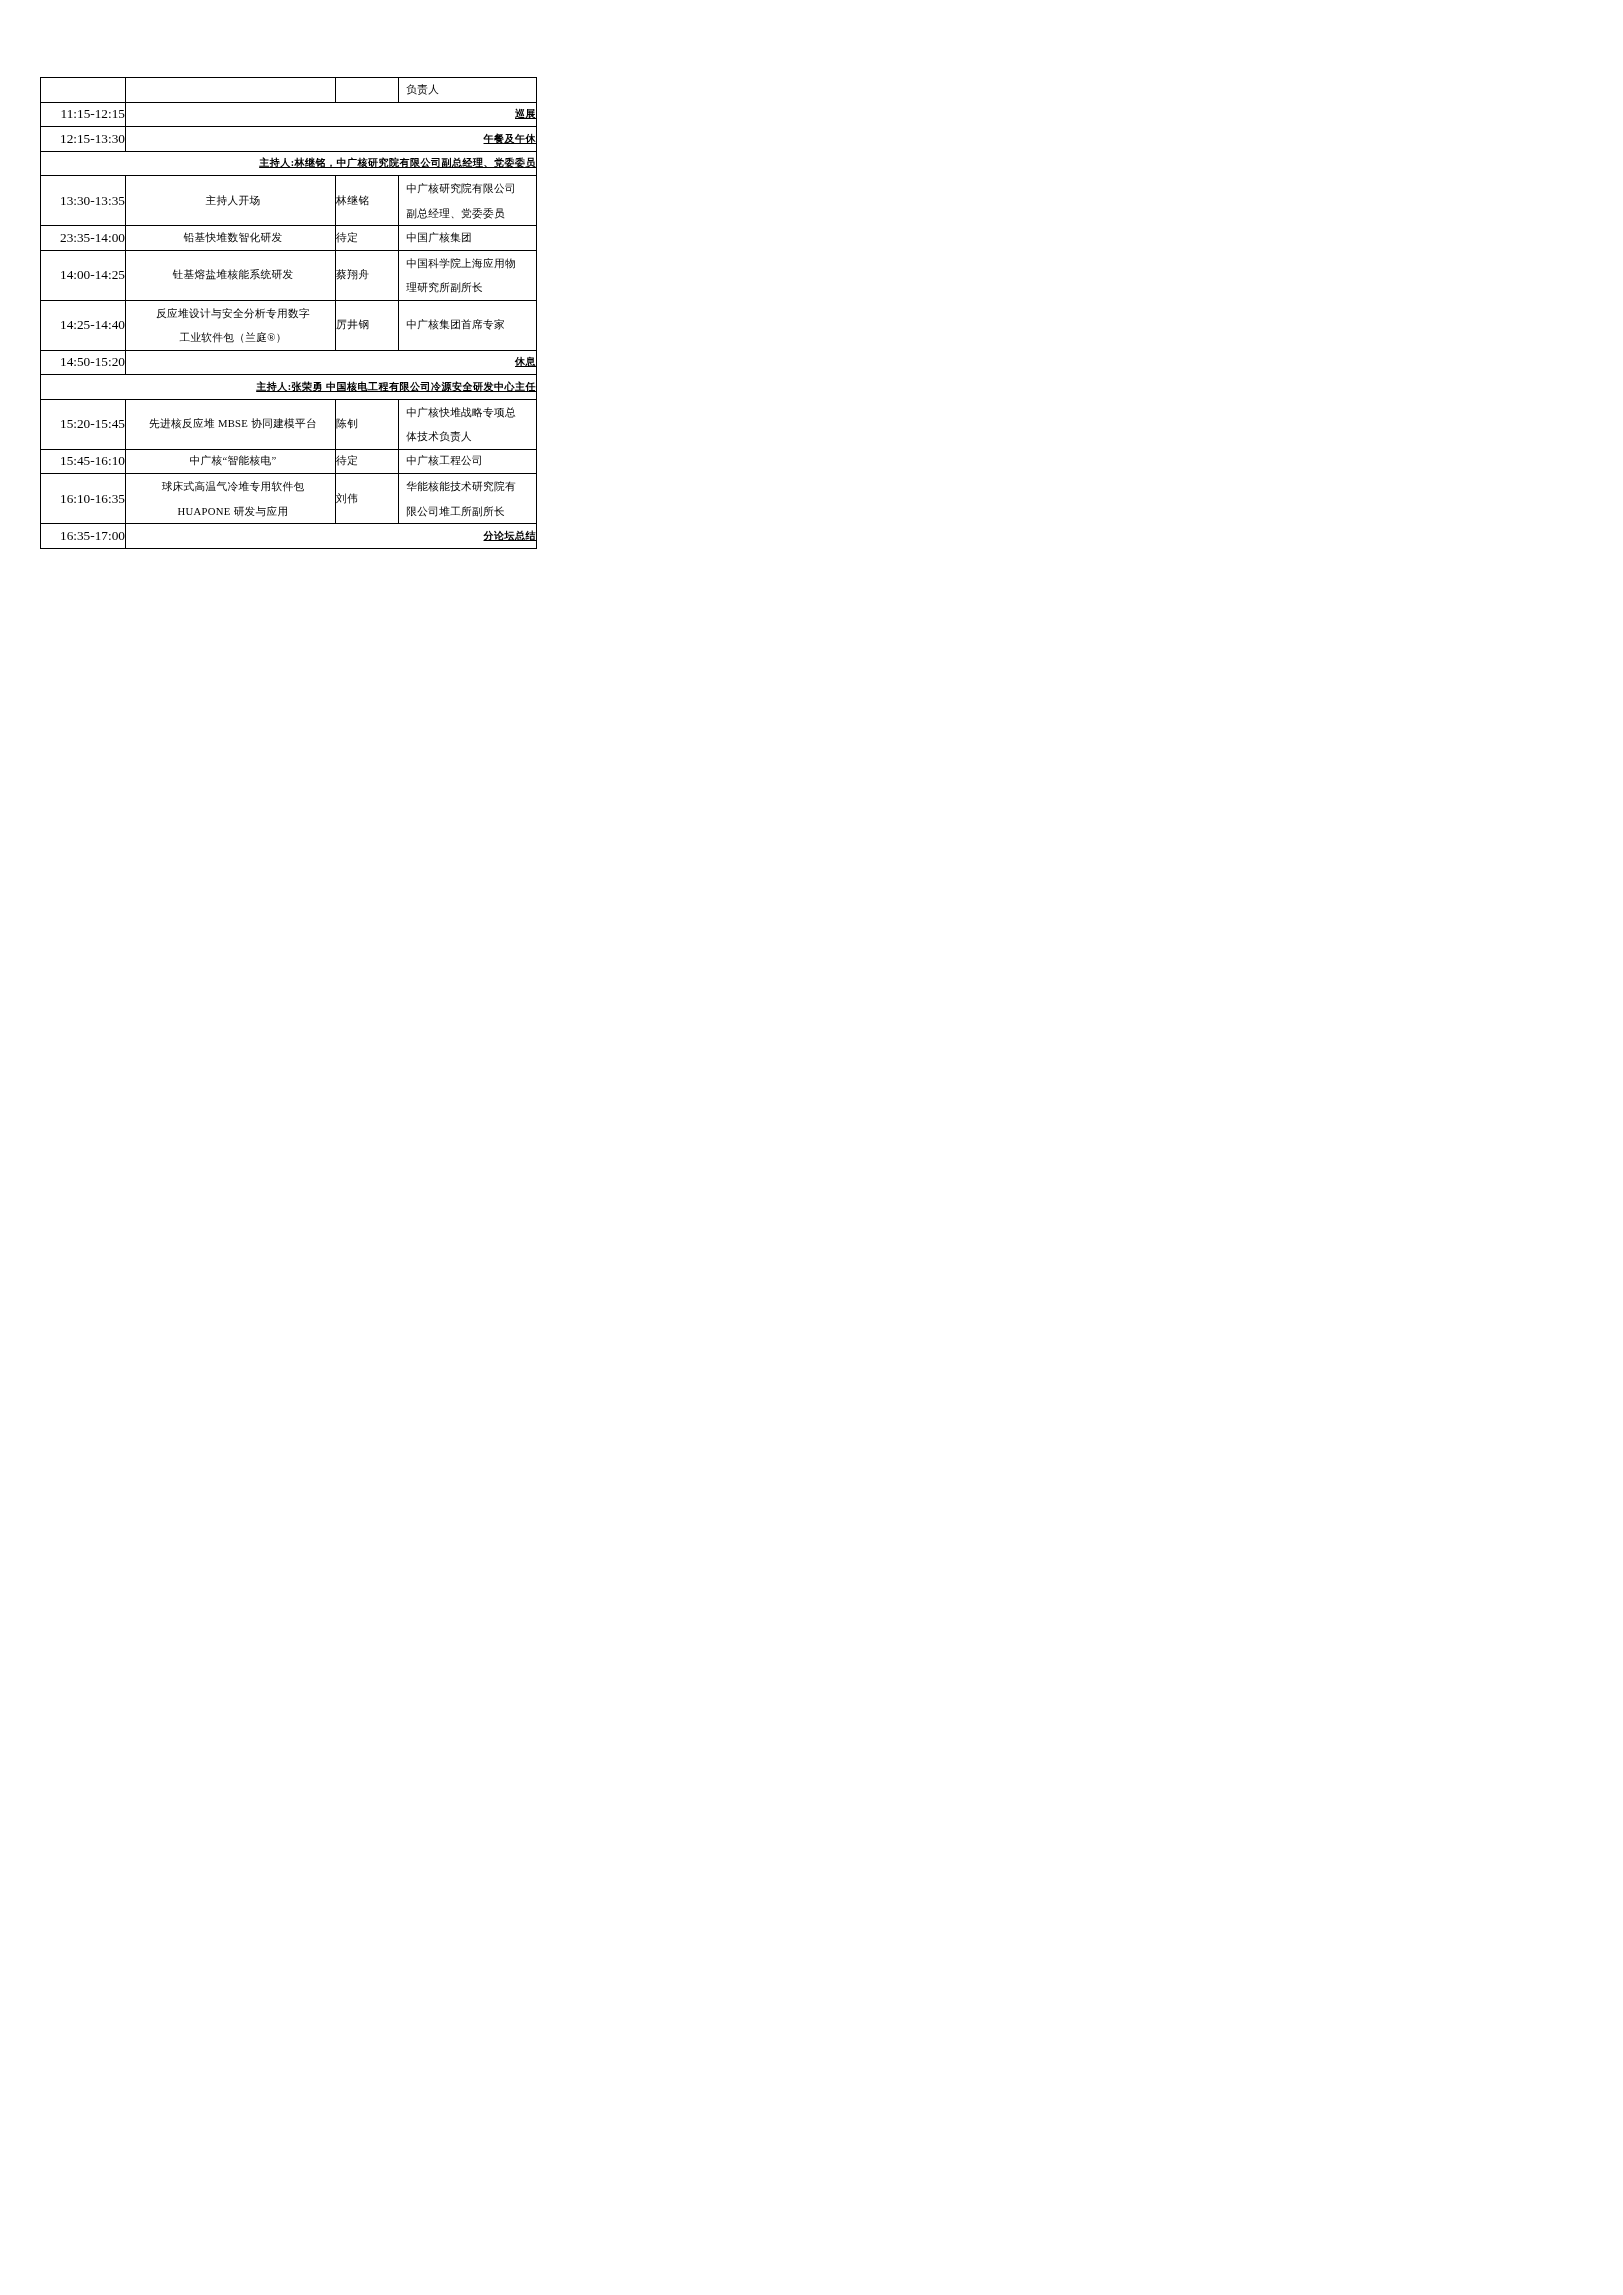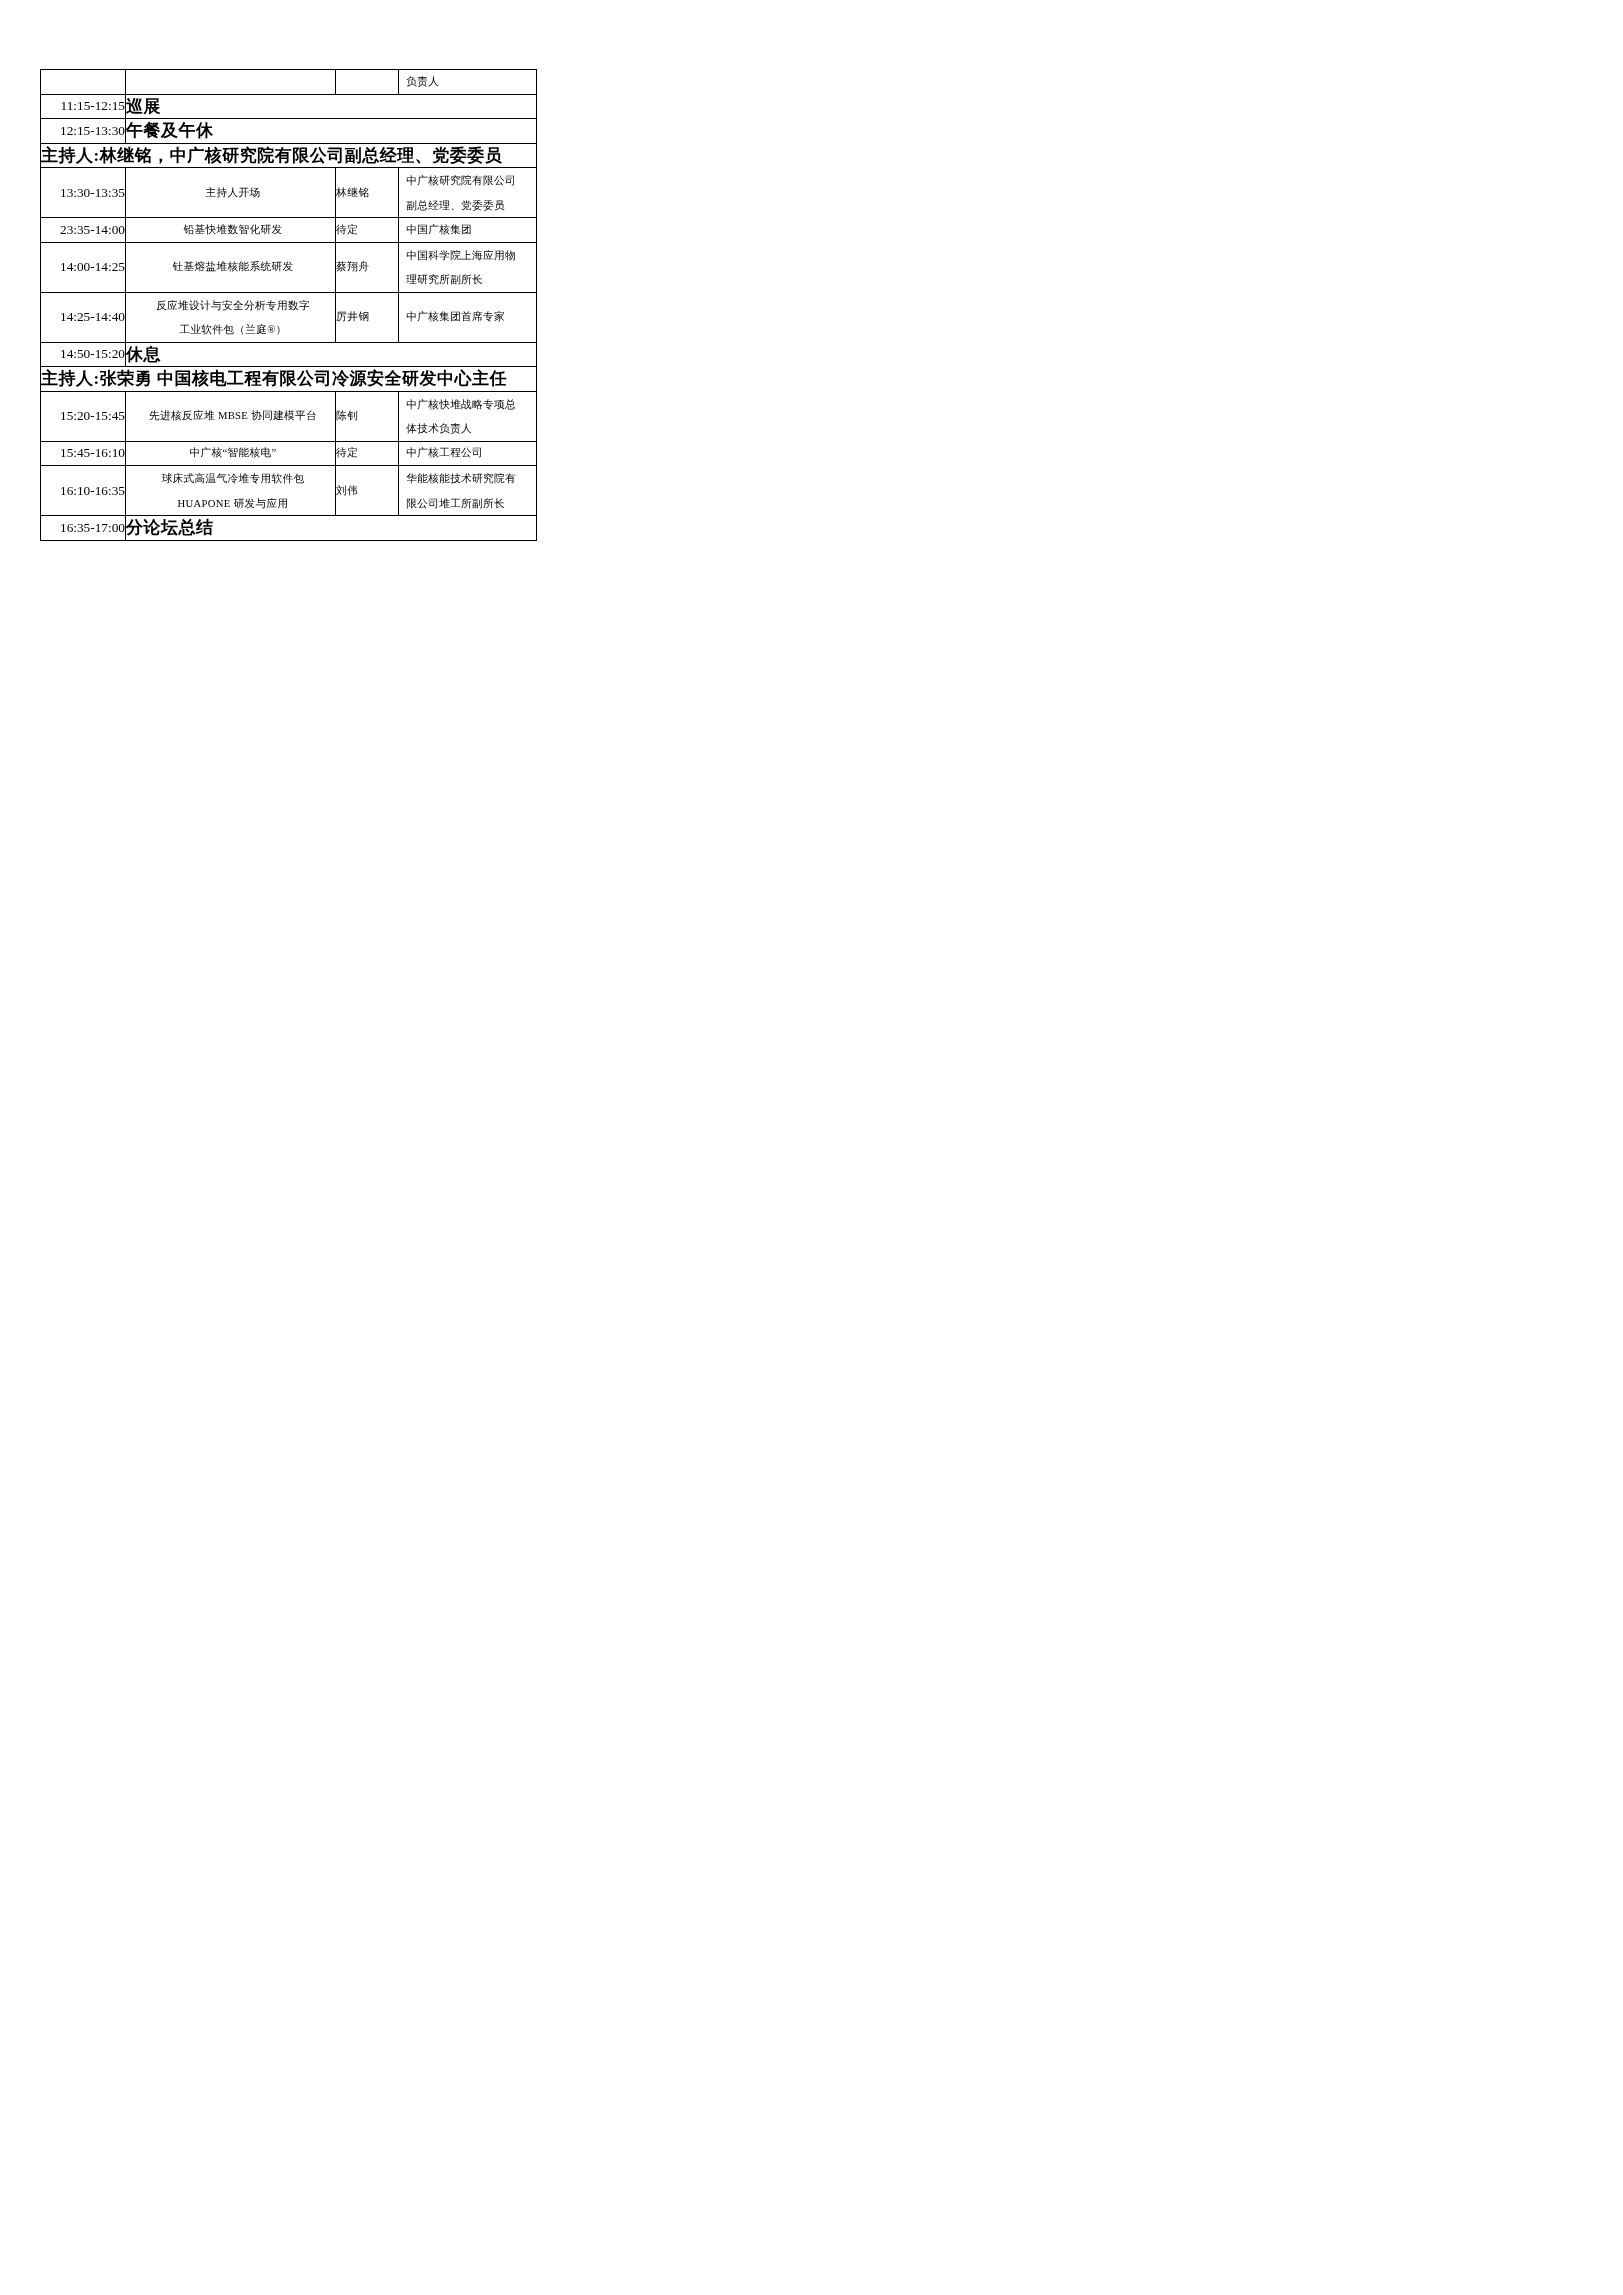"负责人" .sheet { margin-top: none -> 8px }
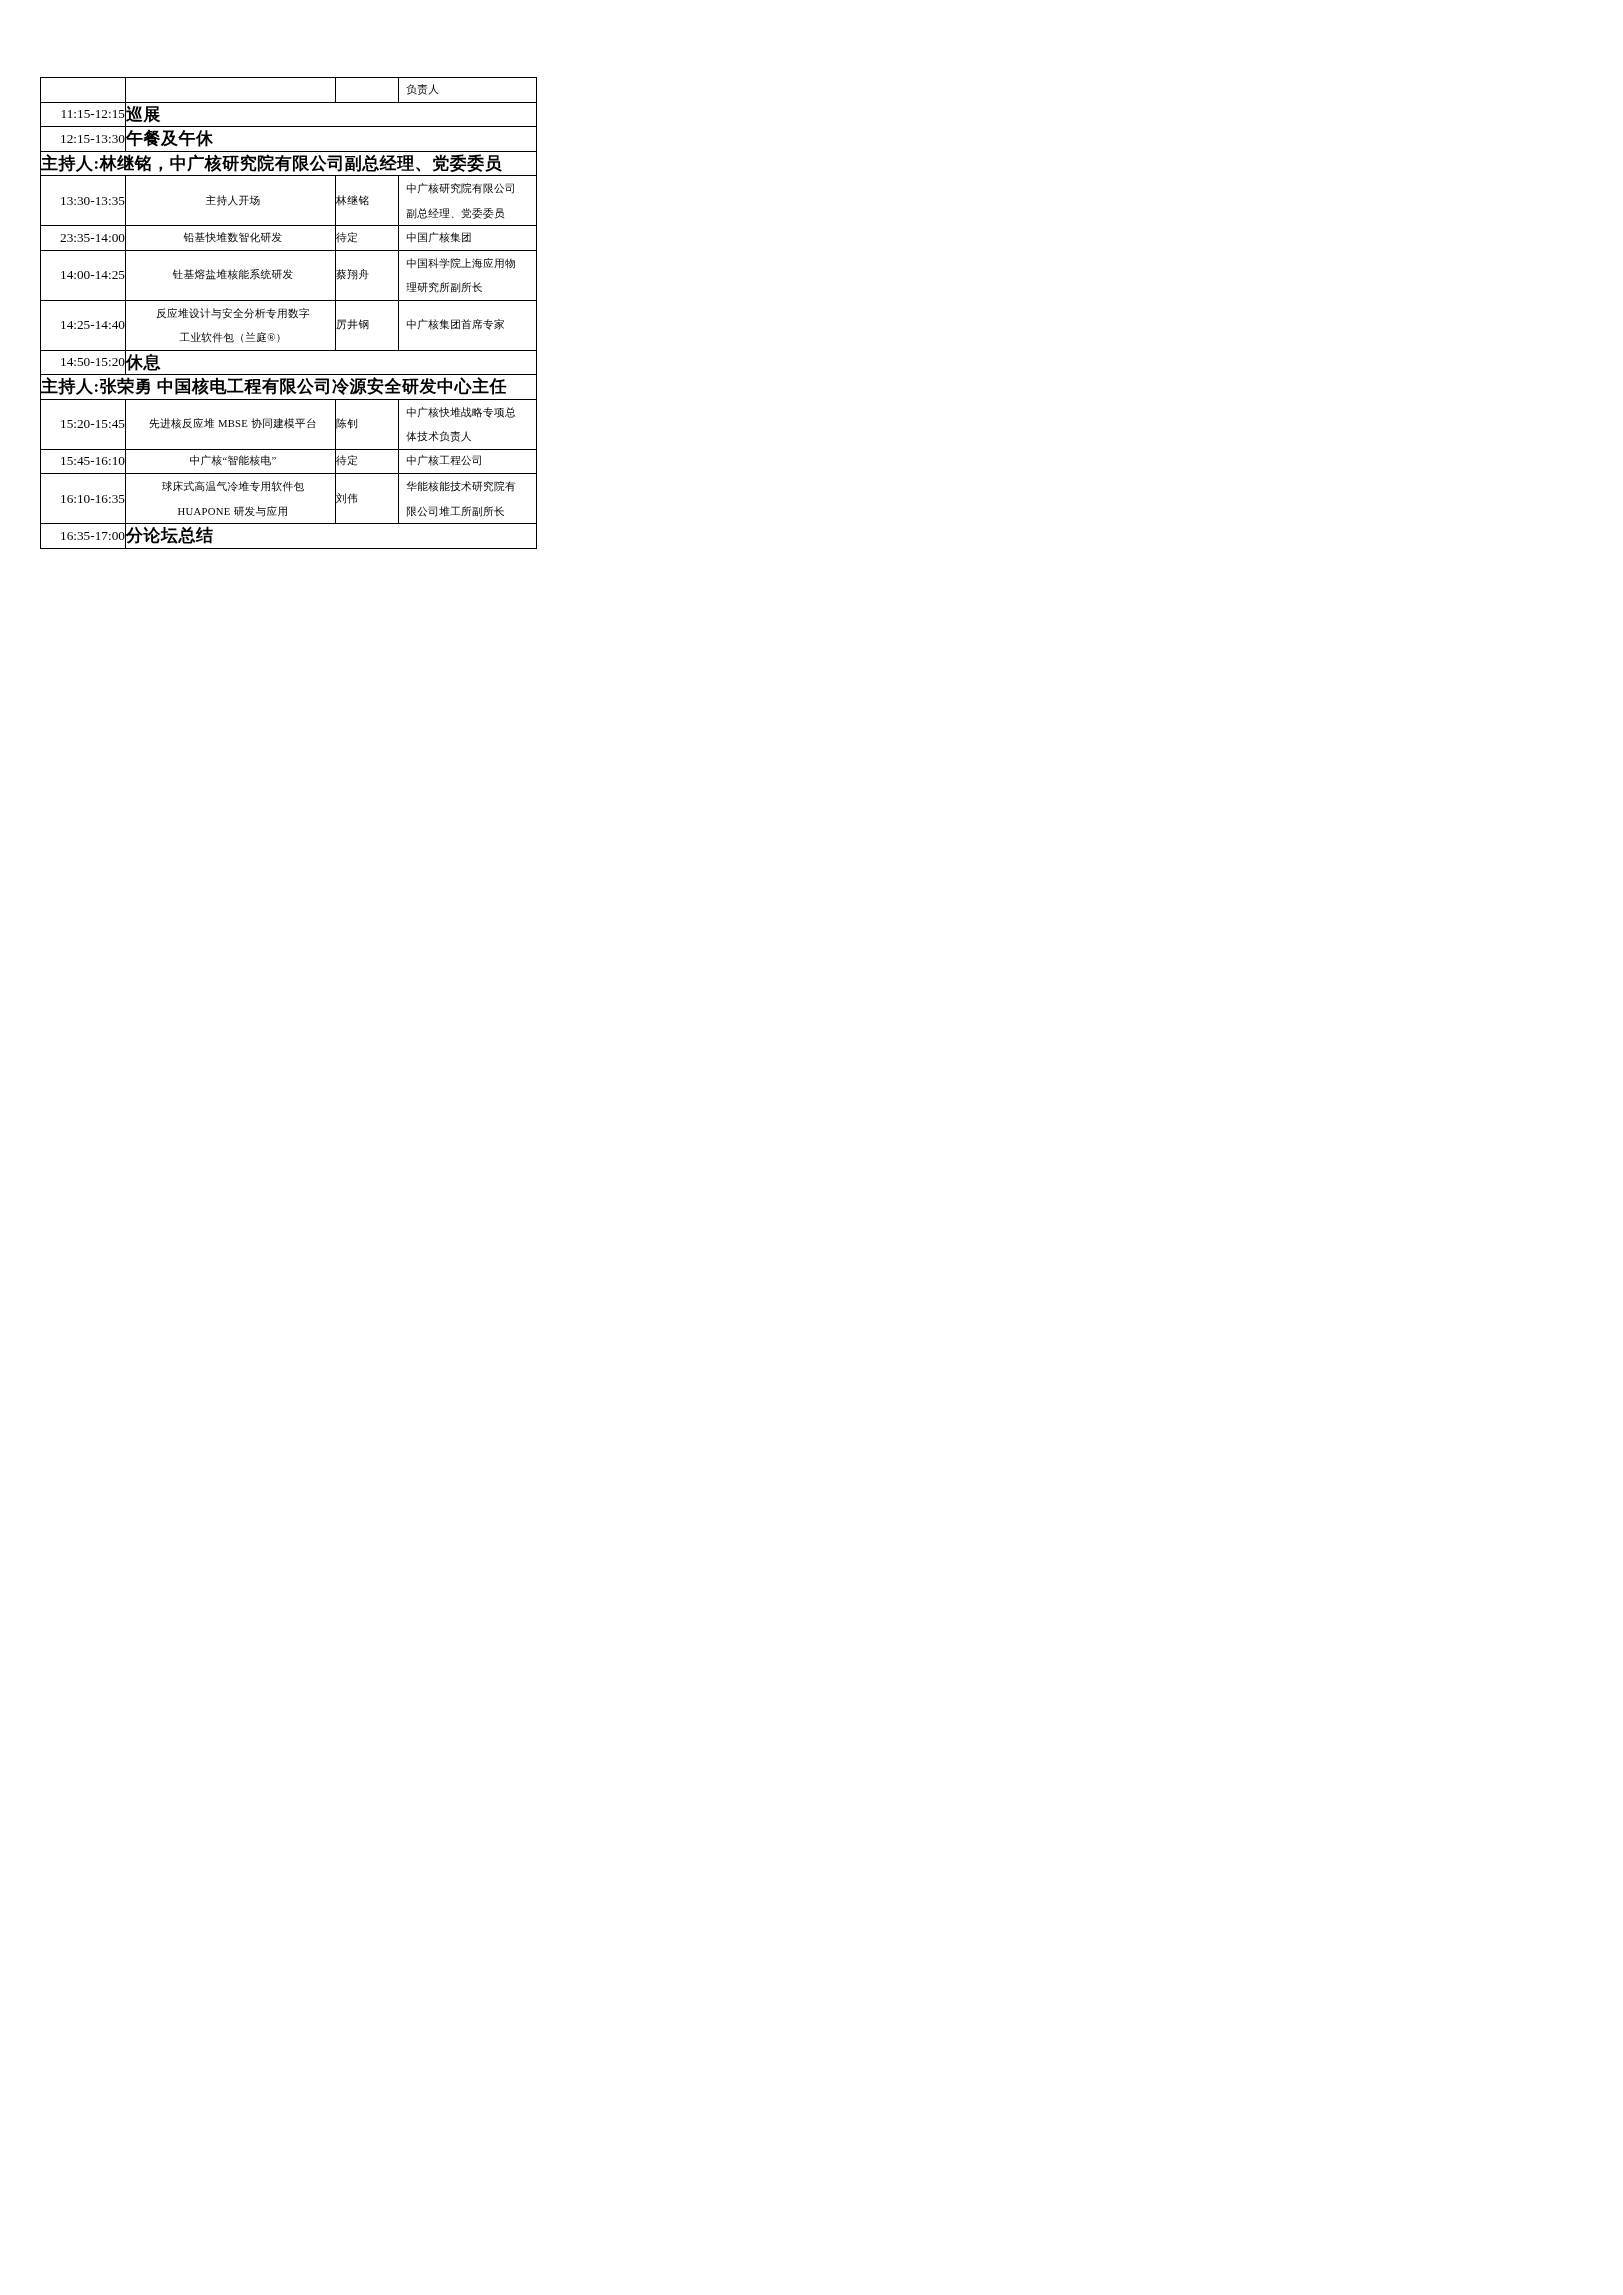"巡展" td.mtitle { font-size: 17px -> 10px; text-align: left -> right; text-decoration: none -> underline }
